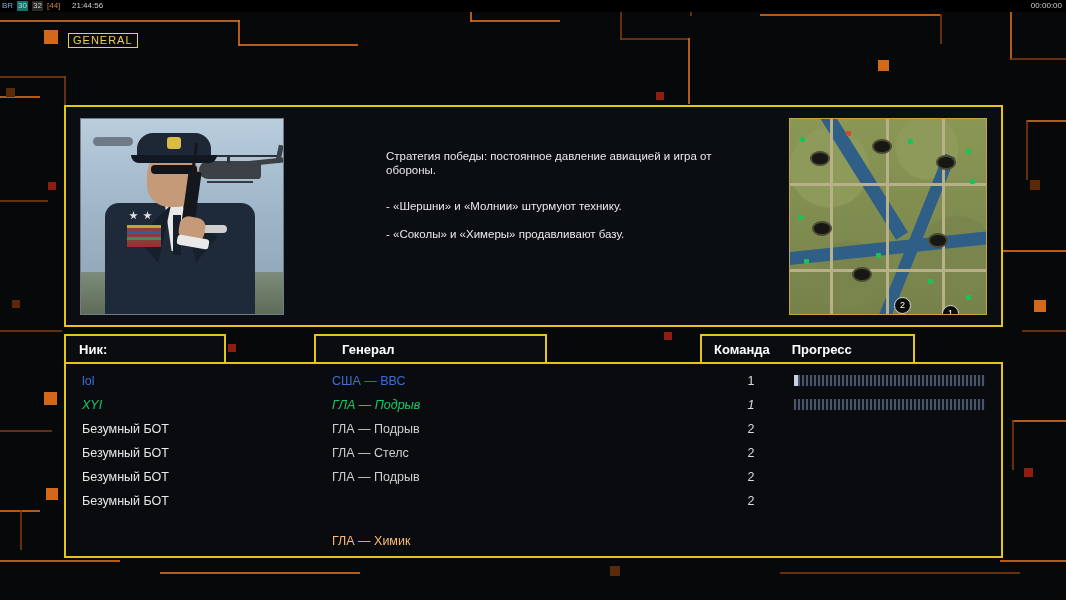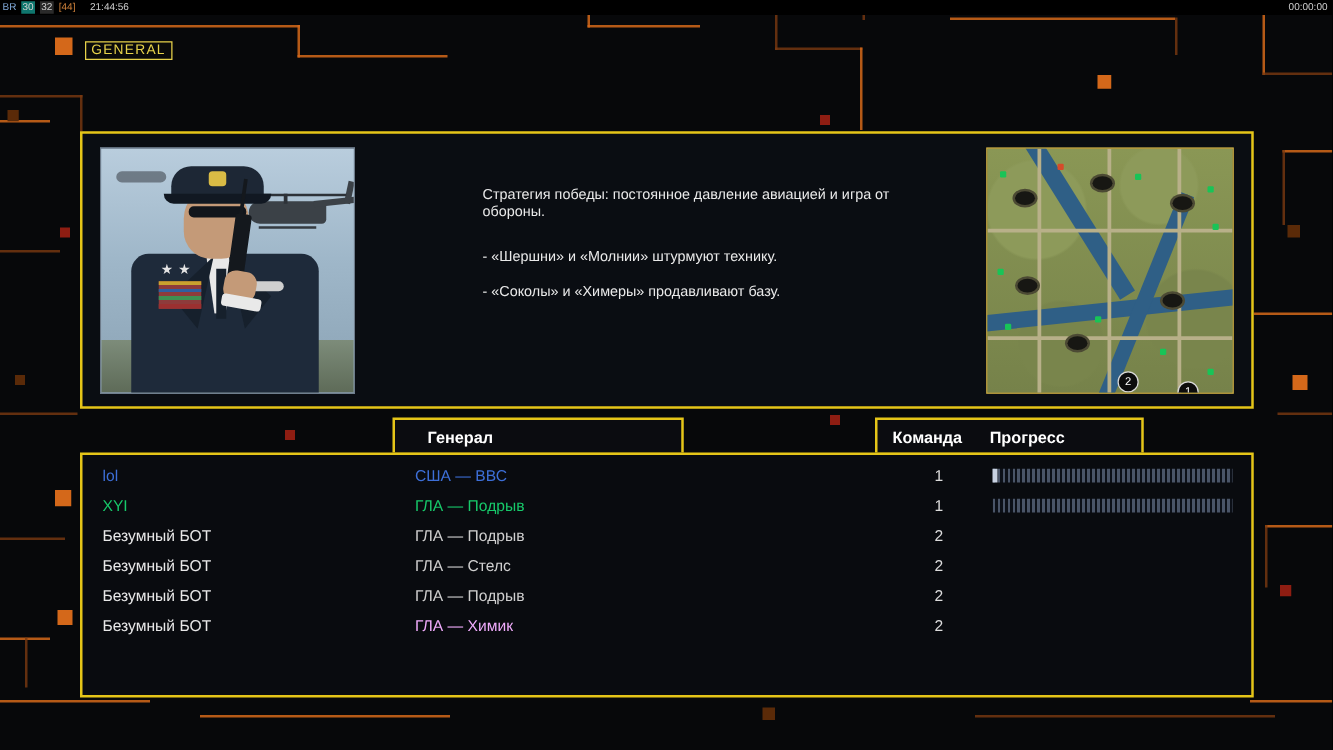"Ник:" div.hdr { html: none -> <div> <span>Ник:</span> </div> }
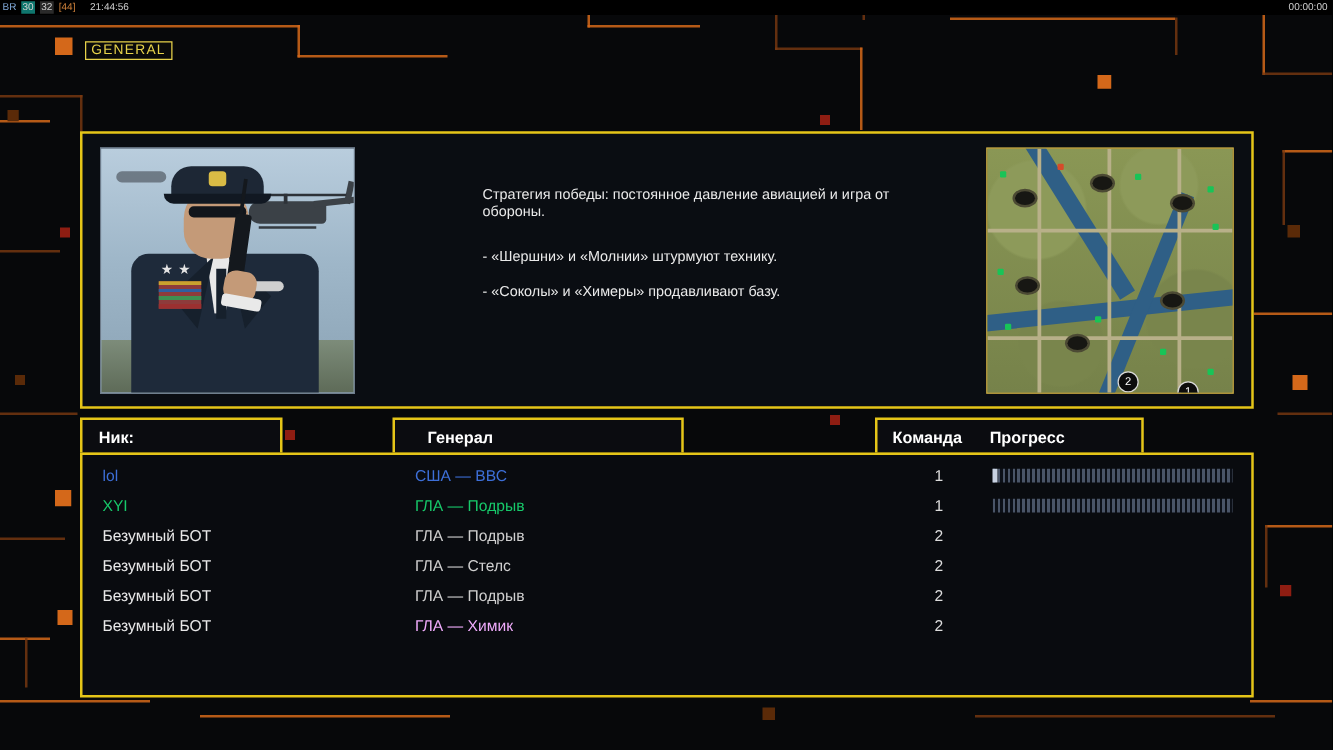"XYI" div.prow { font-style: none -> italic }
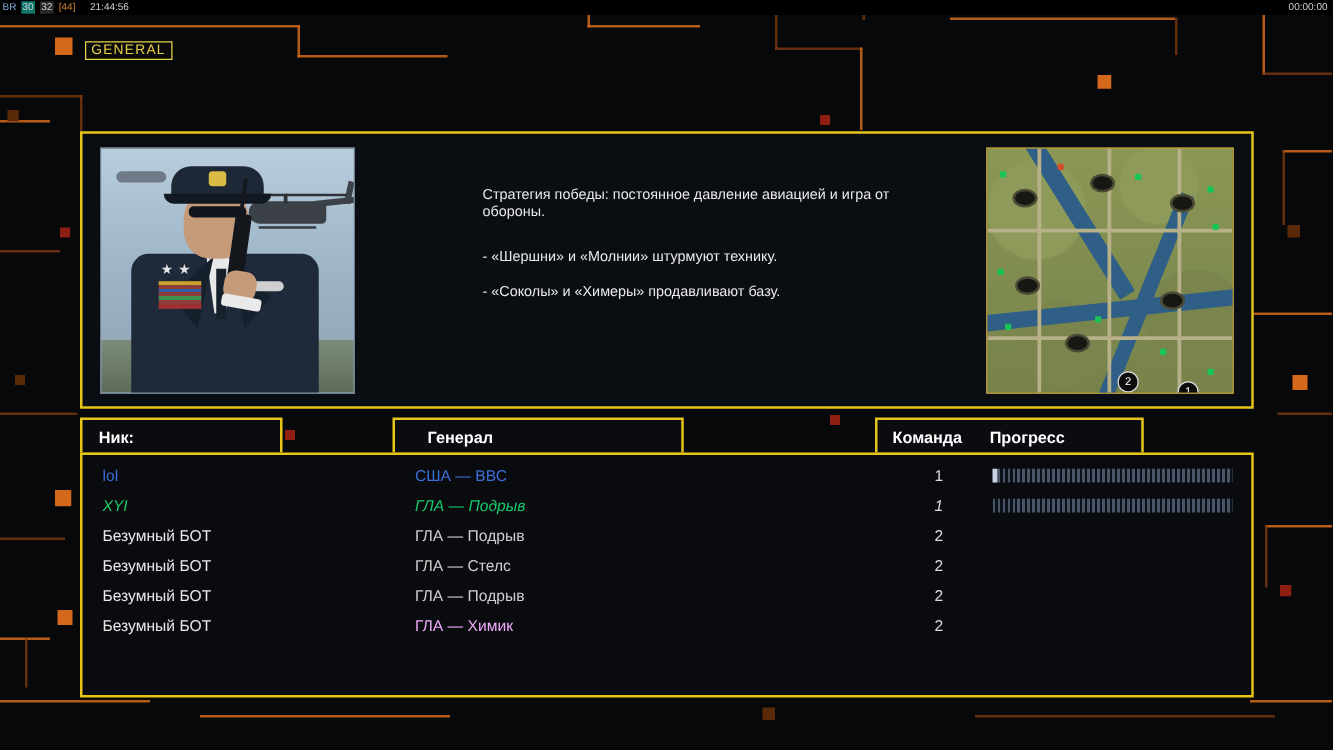"ГЛА — Химик" span.c-gen { color: #f0abfc -> #fdba74; margin-top: none -> 40px }
